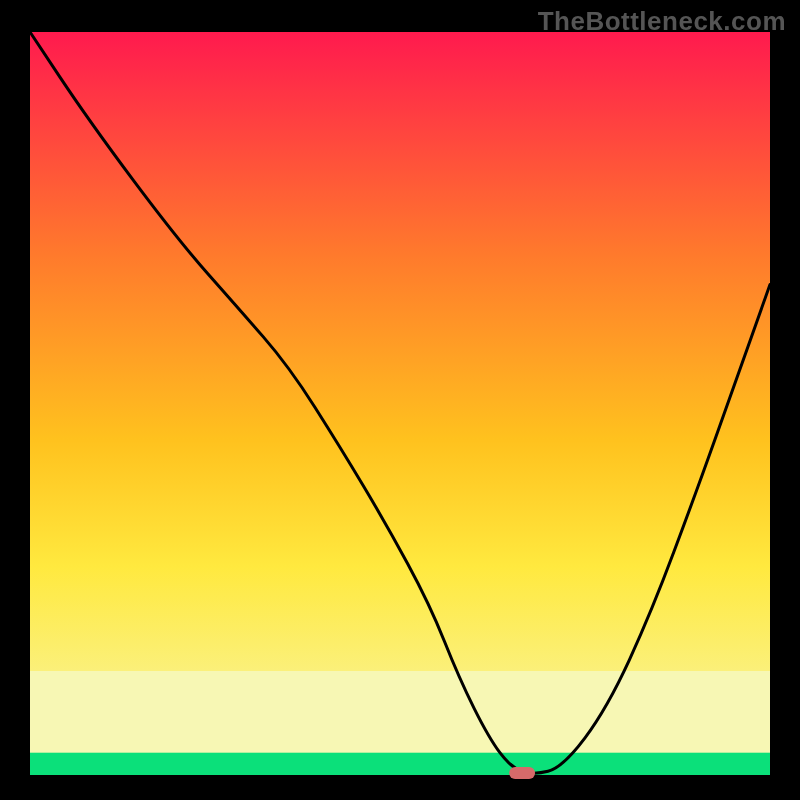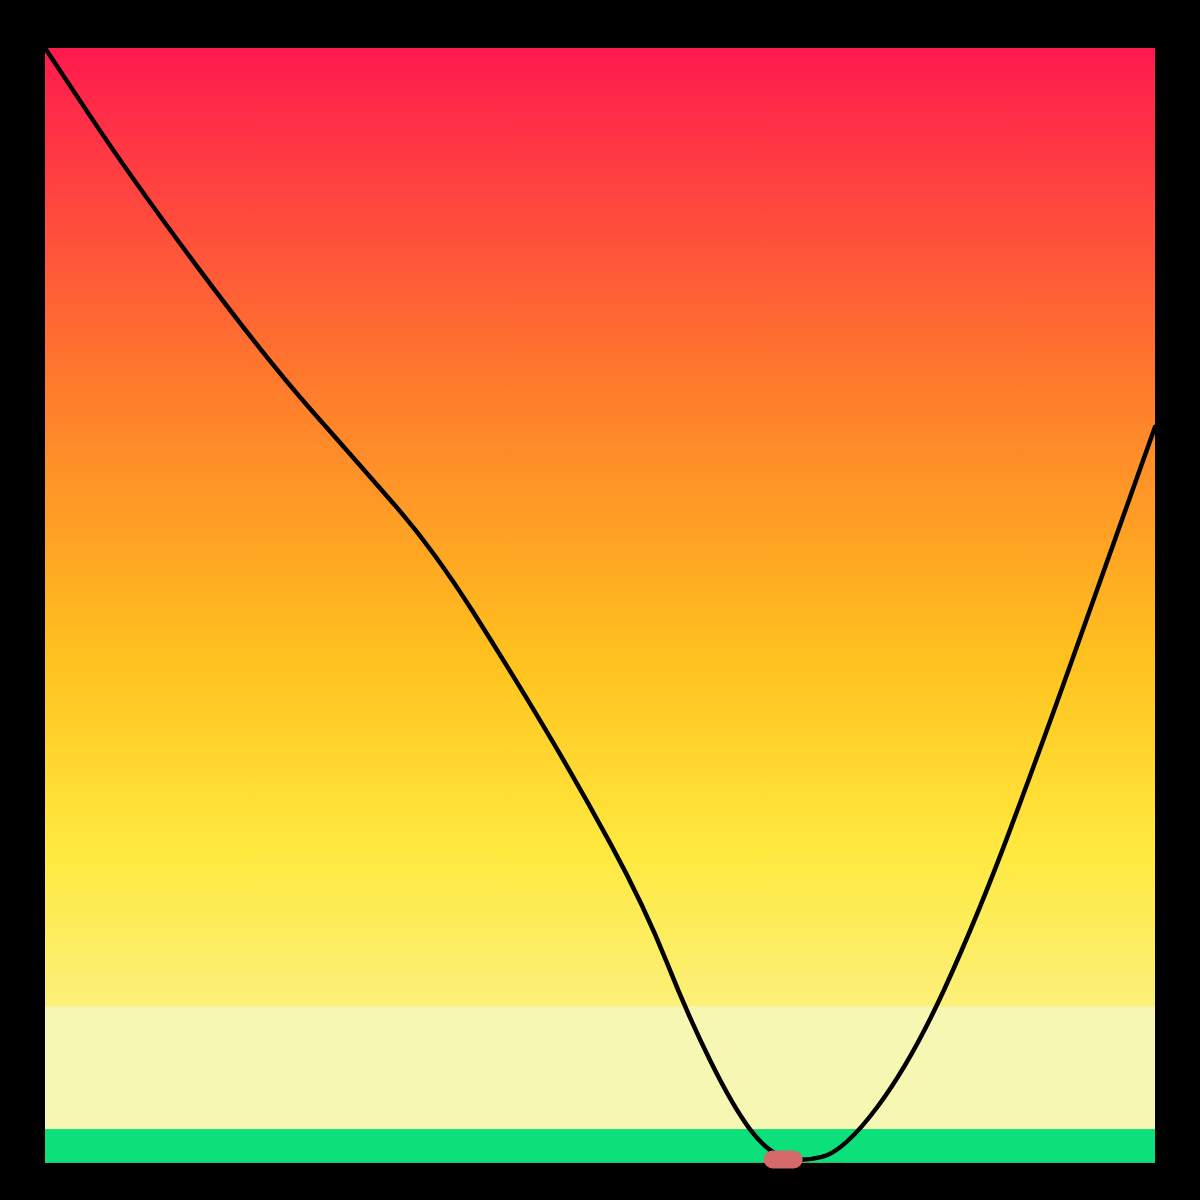"TheBottleneck.com" div.watermark { html: none -> <div>TheBottleneck.com</div> }
